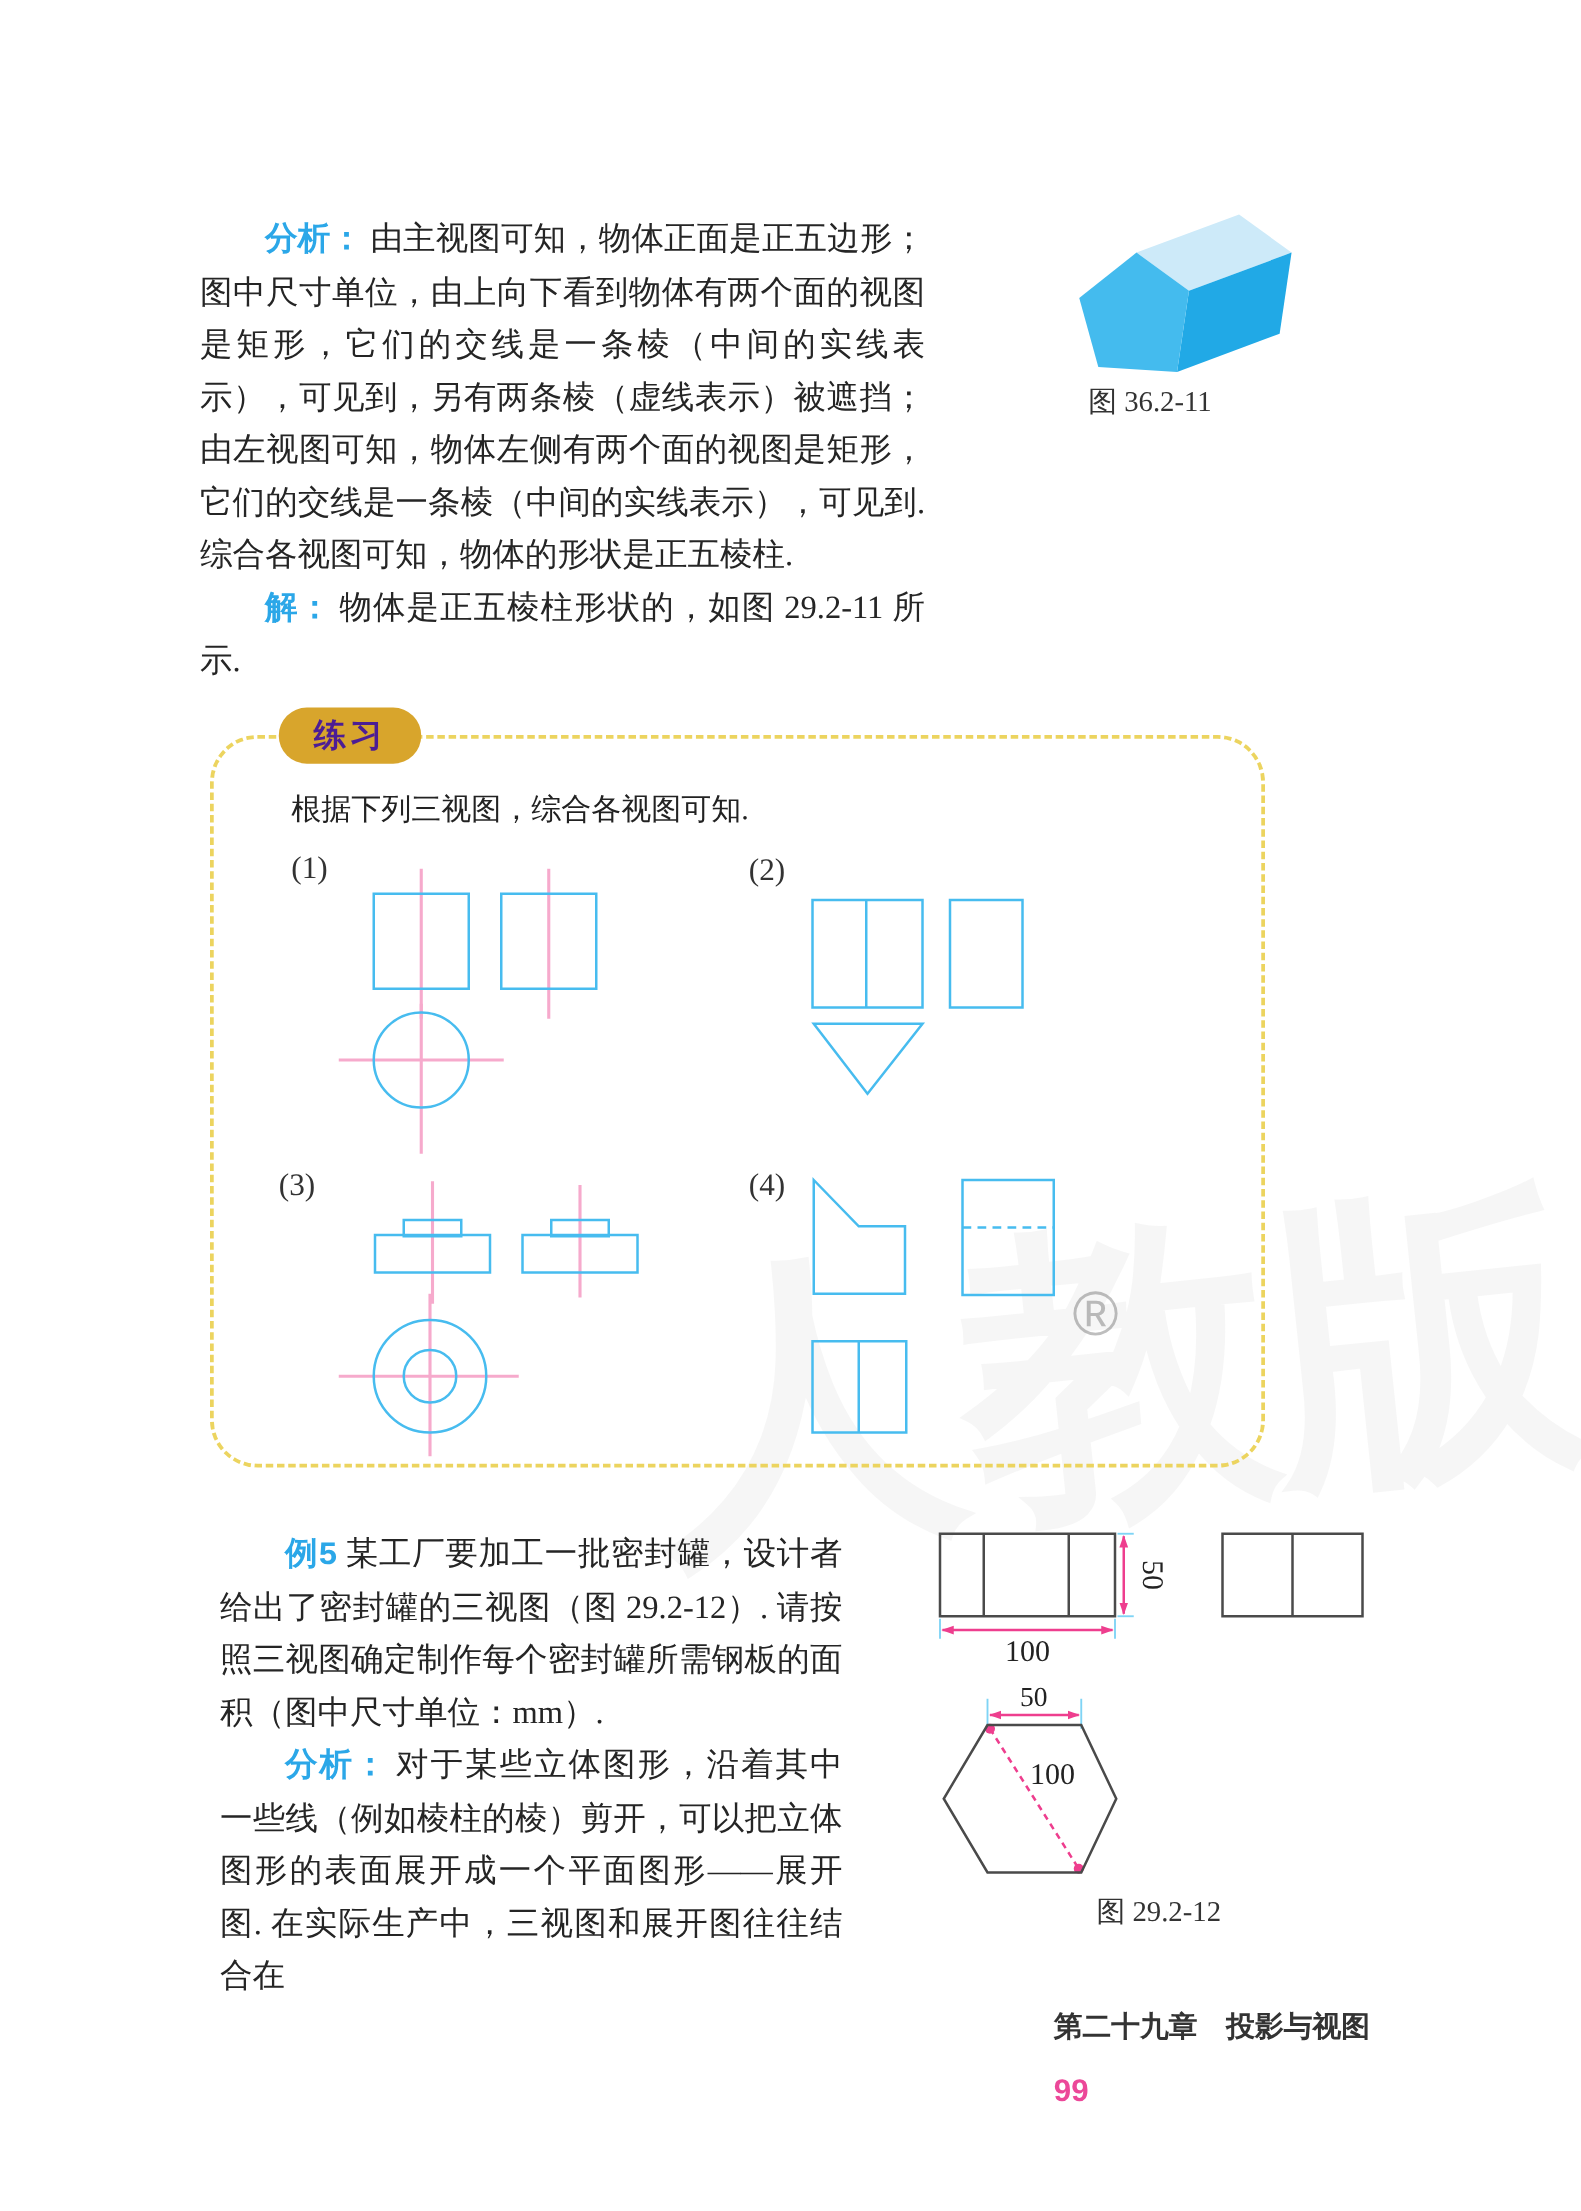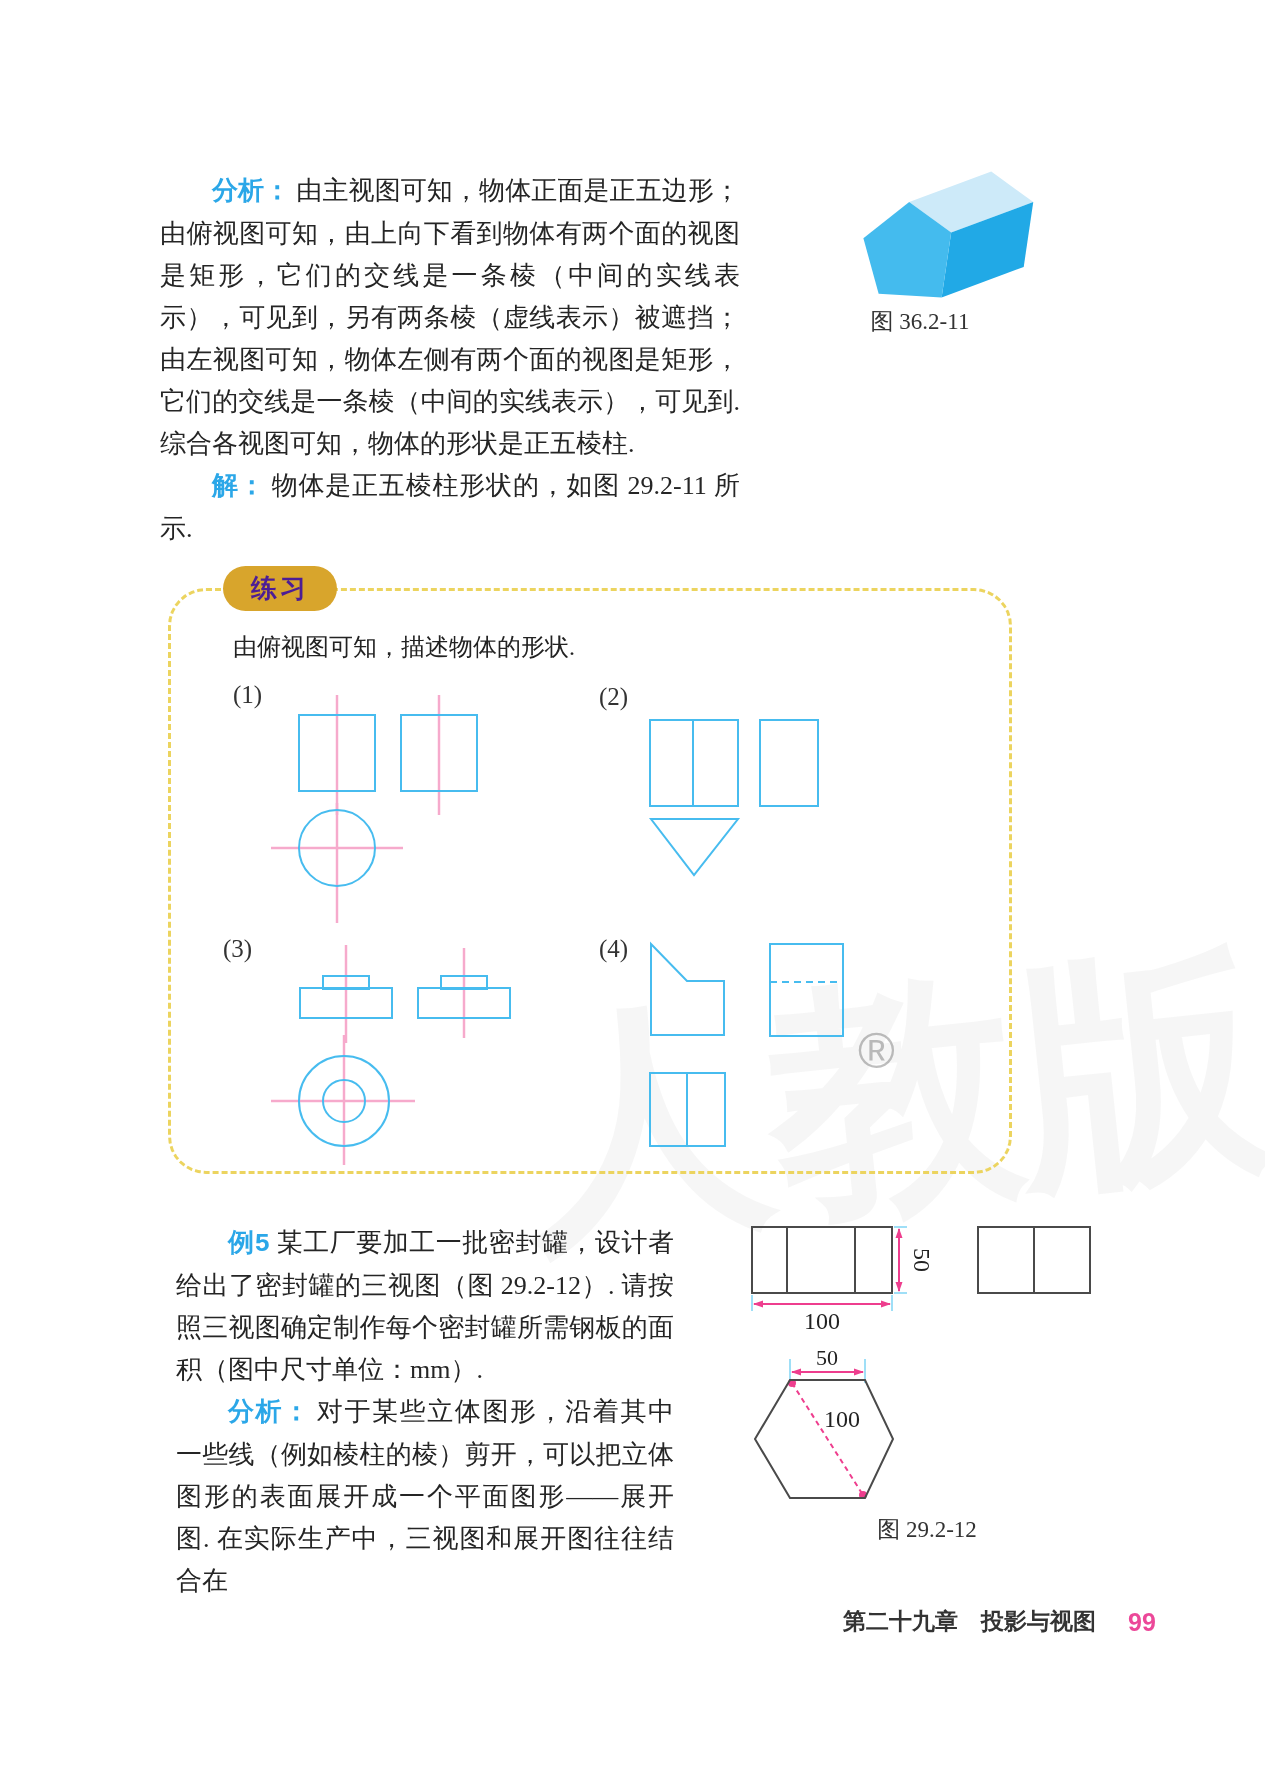"由主视图可知，物体正面是正五边形；由俯视图可知，由上向下看到物体有两个面的视图是" span { text: 由俯视图可知 -> 图中尺寸单位 }
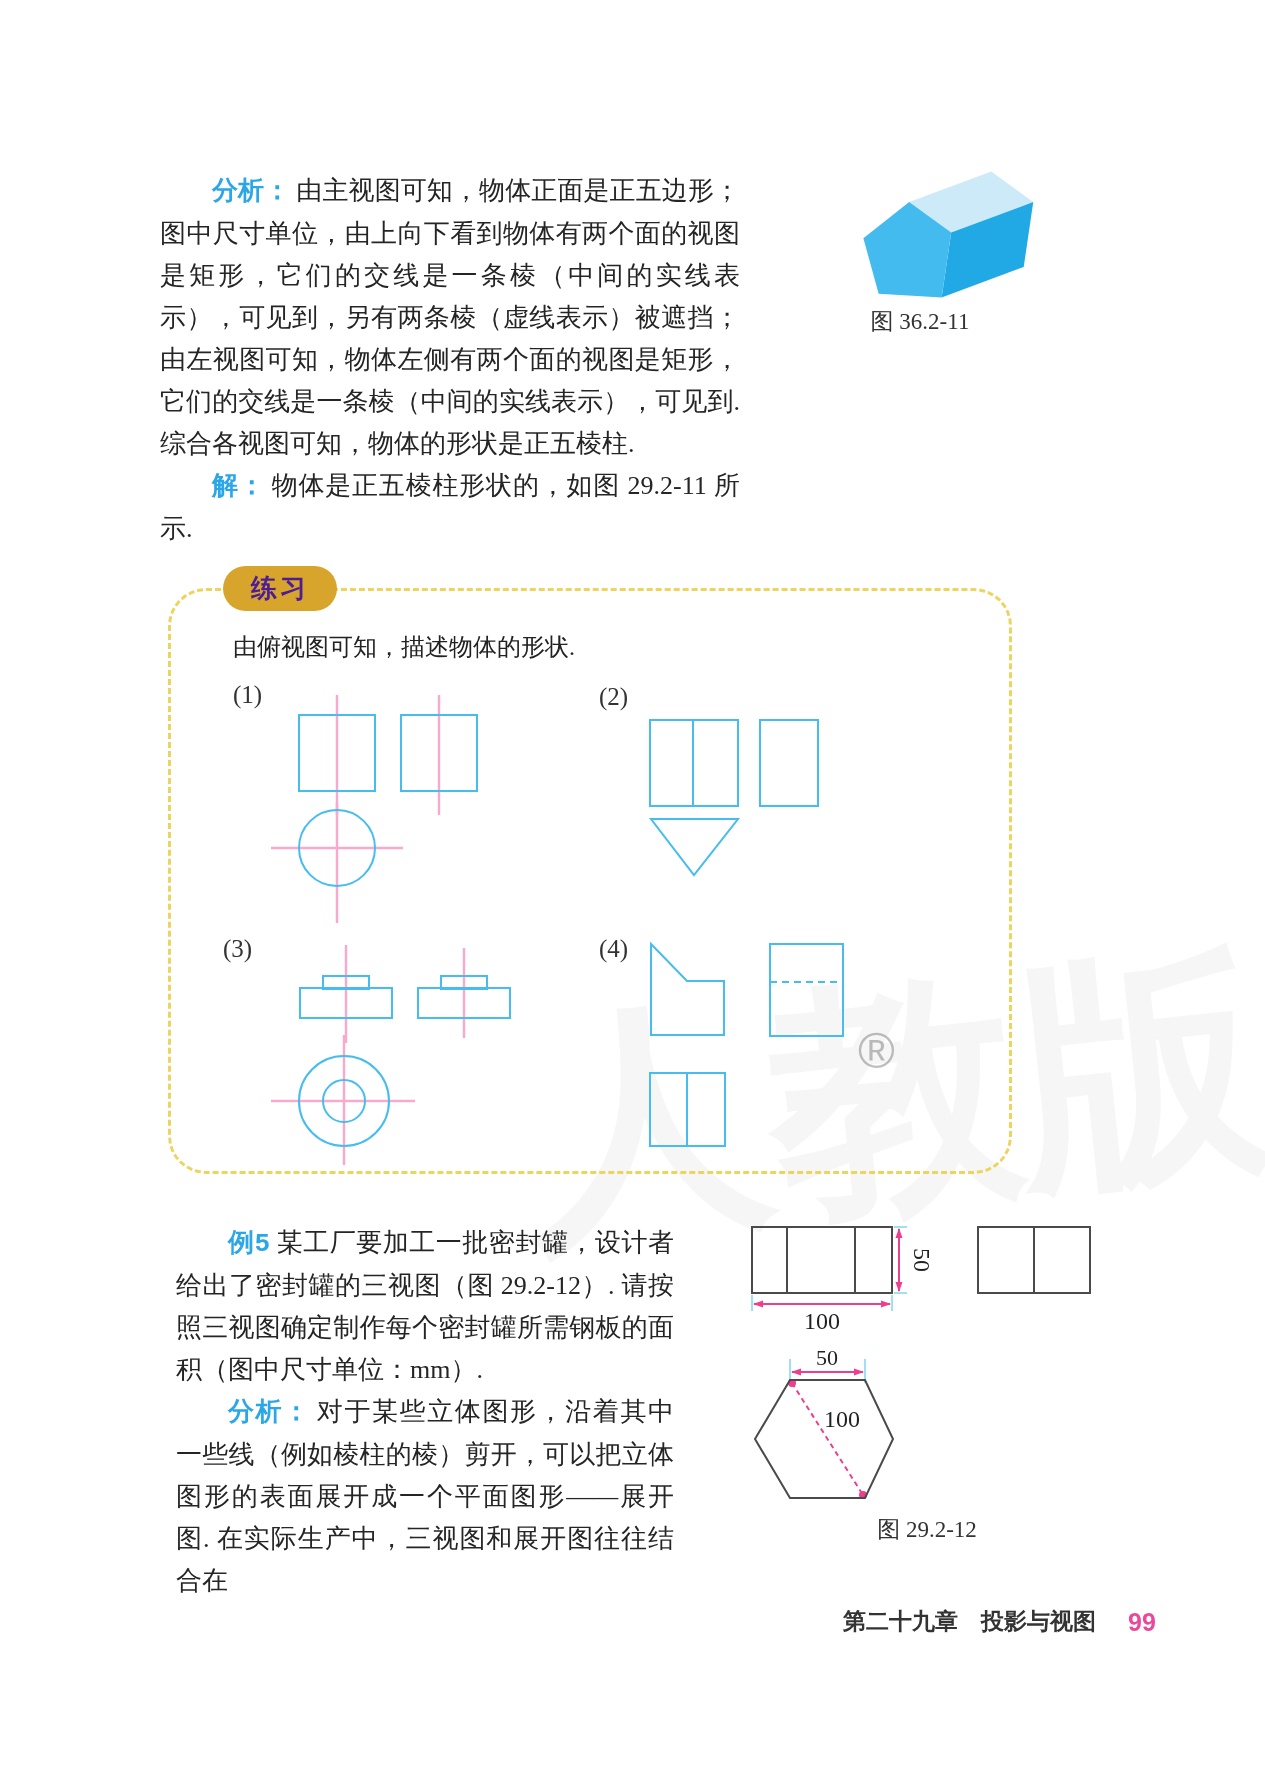"由俯视图可知，描述物体的形状." div.practice-intro { text: 由俯视图可知，描述物体的形状 -> 根据下列三视图，综合各视图可知 }
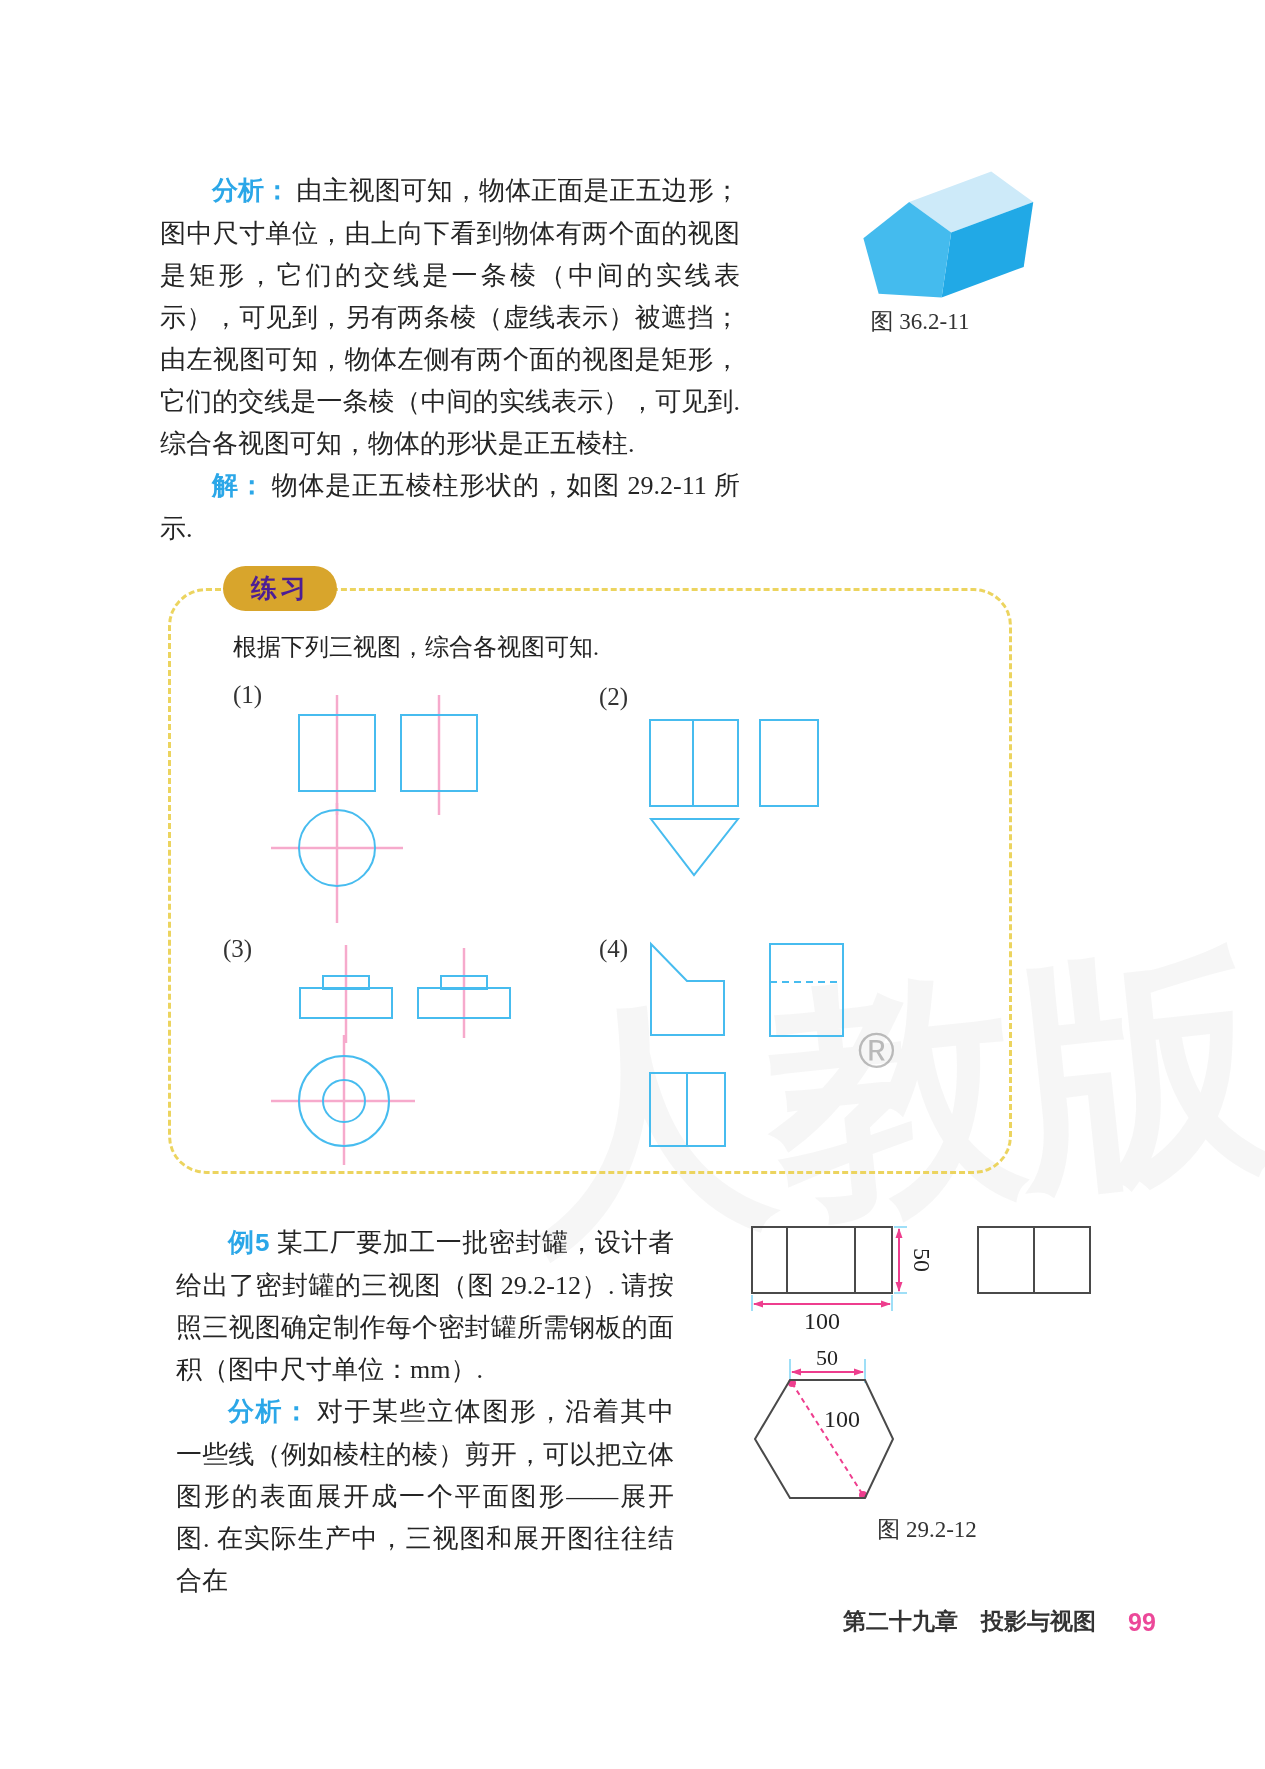"第二十九章 投影与视图" .footer { align-items: flex-end -> flex-start; flex-direction: none -> column; gap: 32px -> 22px }
